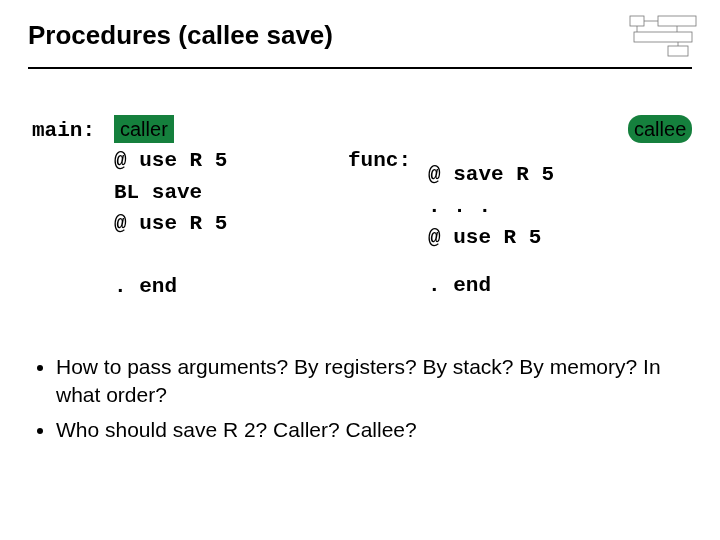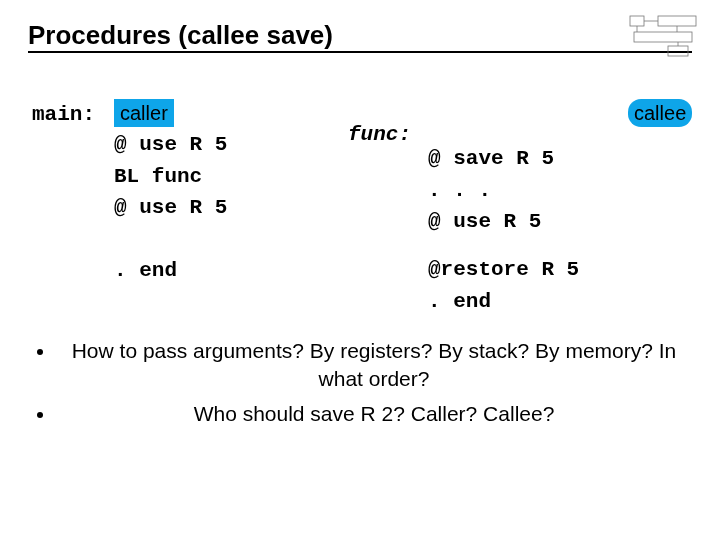"Procedures (callee save)" .title { margin-bottom: 0 -> 16px }
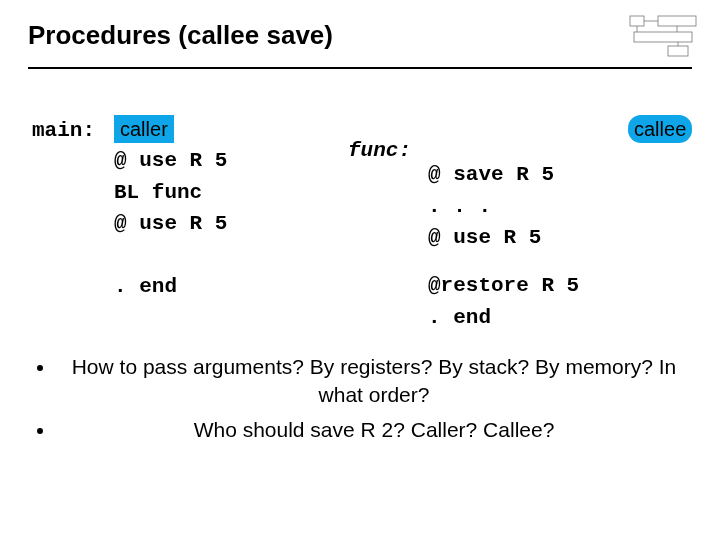"caller" .boxed { background: #0ea5e9 -> #15803d }
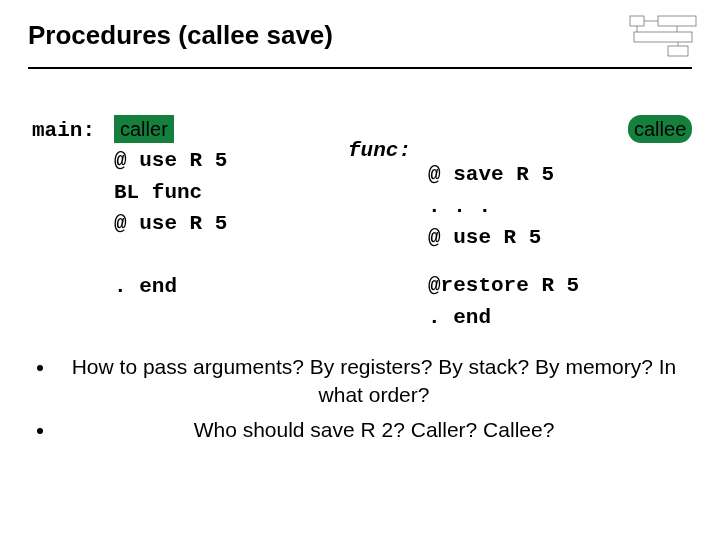"func:" .col-func-label { font-style: italic -> none; top: 20px -> 30px }
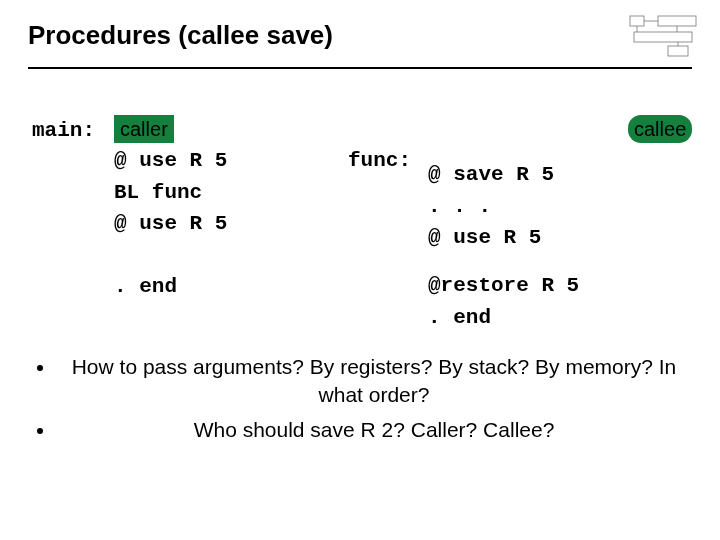"BL func" div.line { text: func -> save }
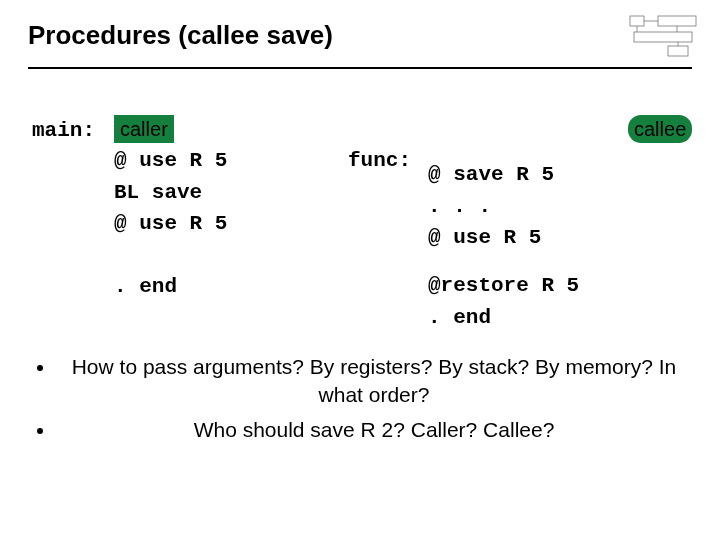"@restore R 5" div.line { html: <div>@restore R 5</div> -> none }
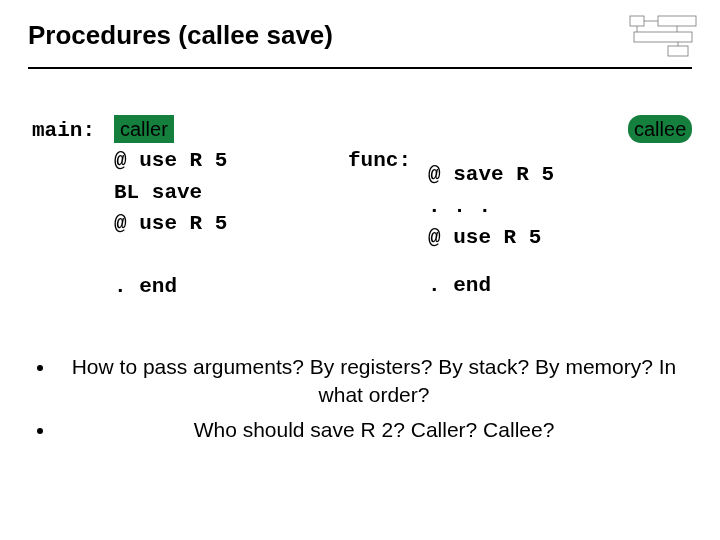"How to pass arguments? By" .bullets li { text-align: center -> none }
